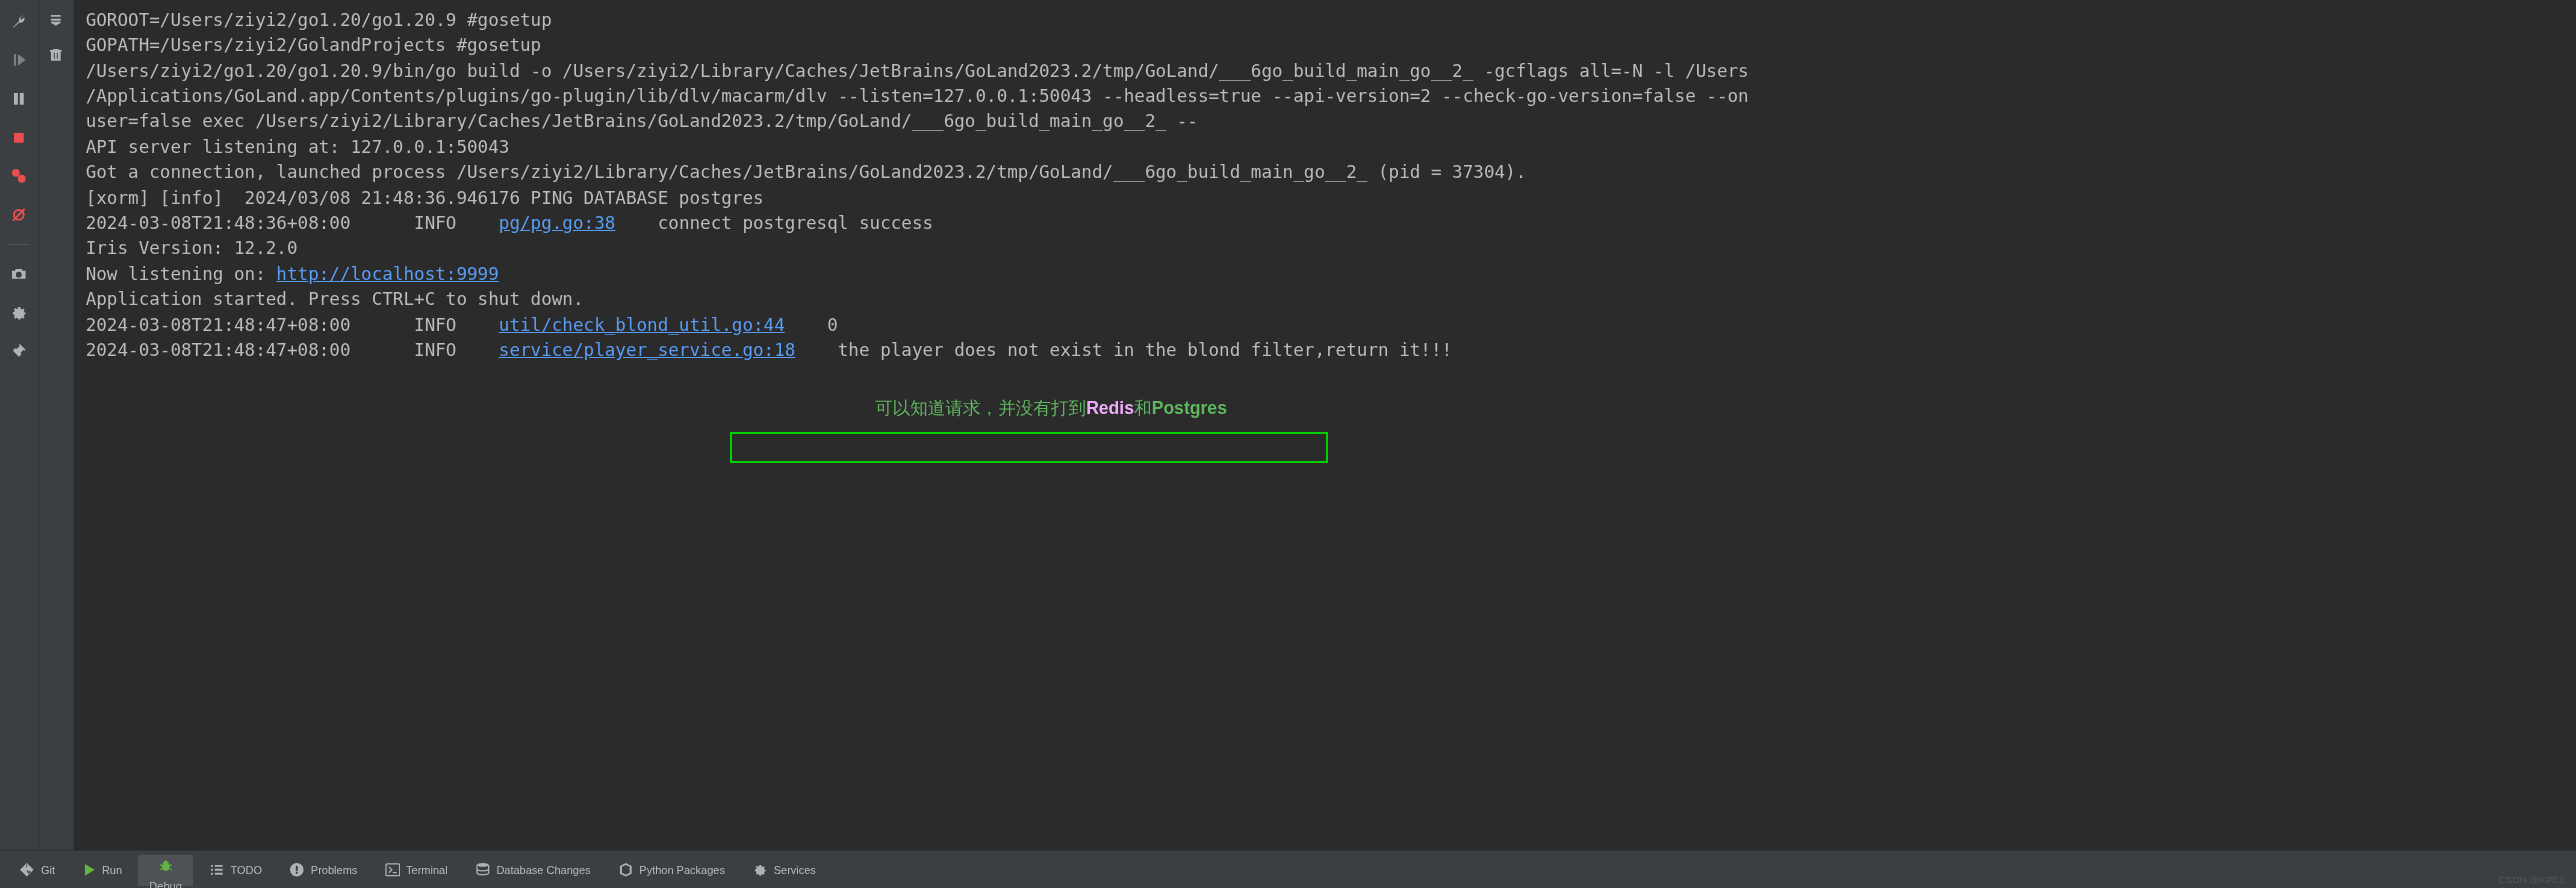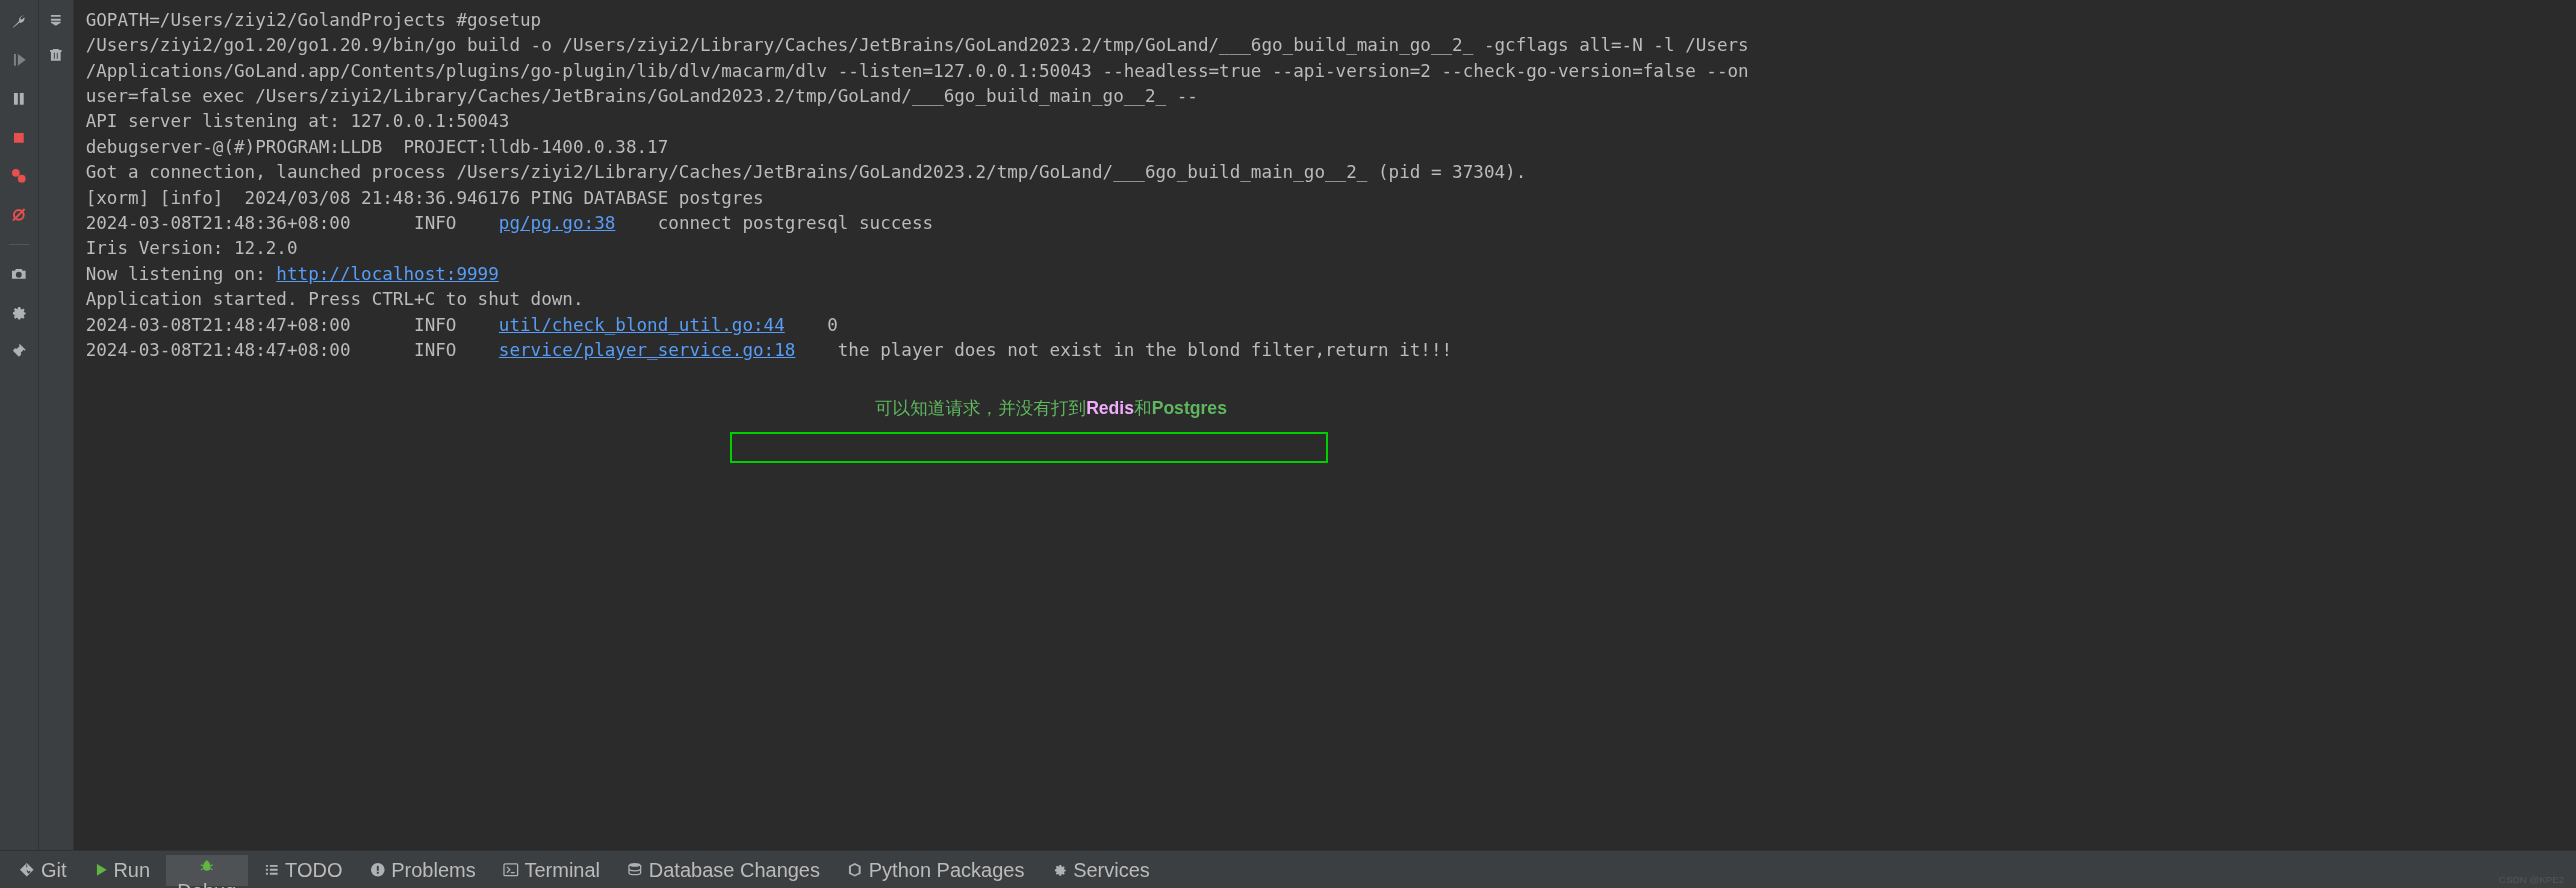"GOROOT=/Users/ziyi2/go1.20/go1.20.9" div.console-line { html: none -> <div>GOROOT=/Users/ziyi2/go1.20/go1.20.9 #gosetup</div> }
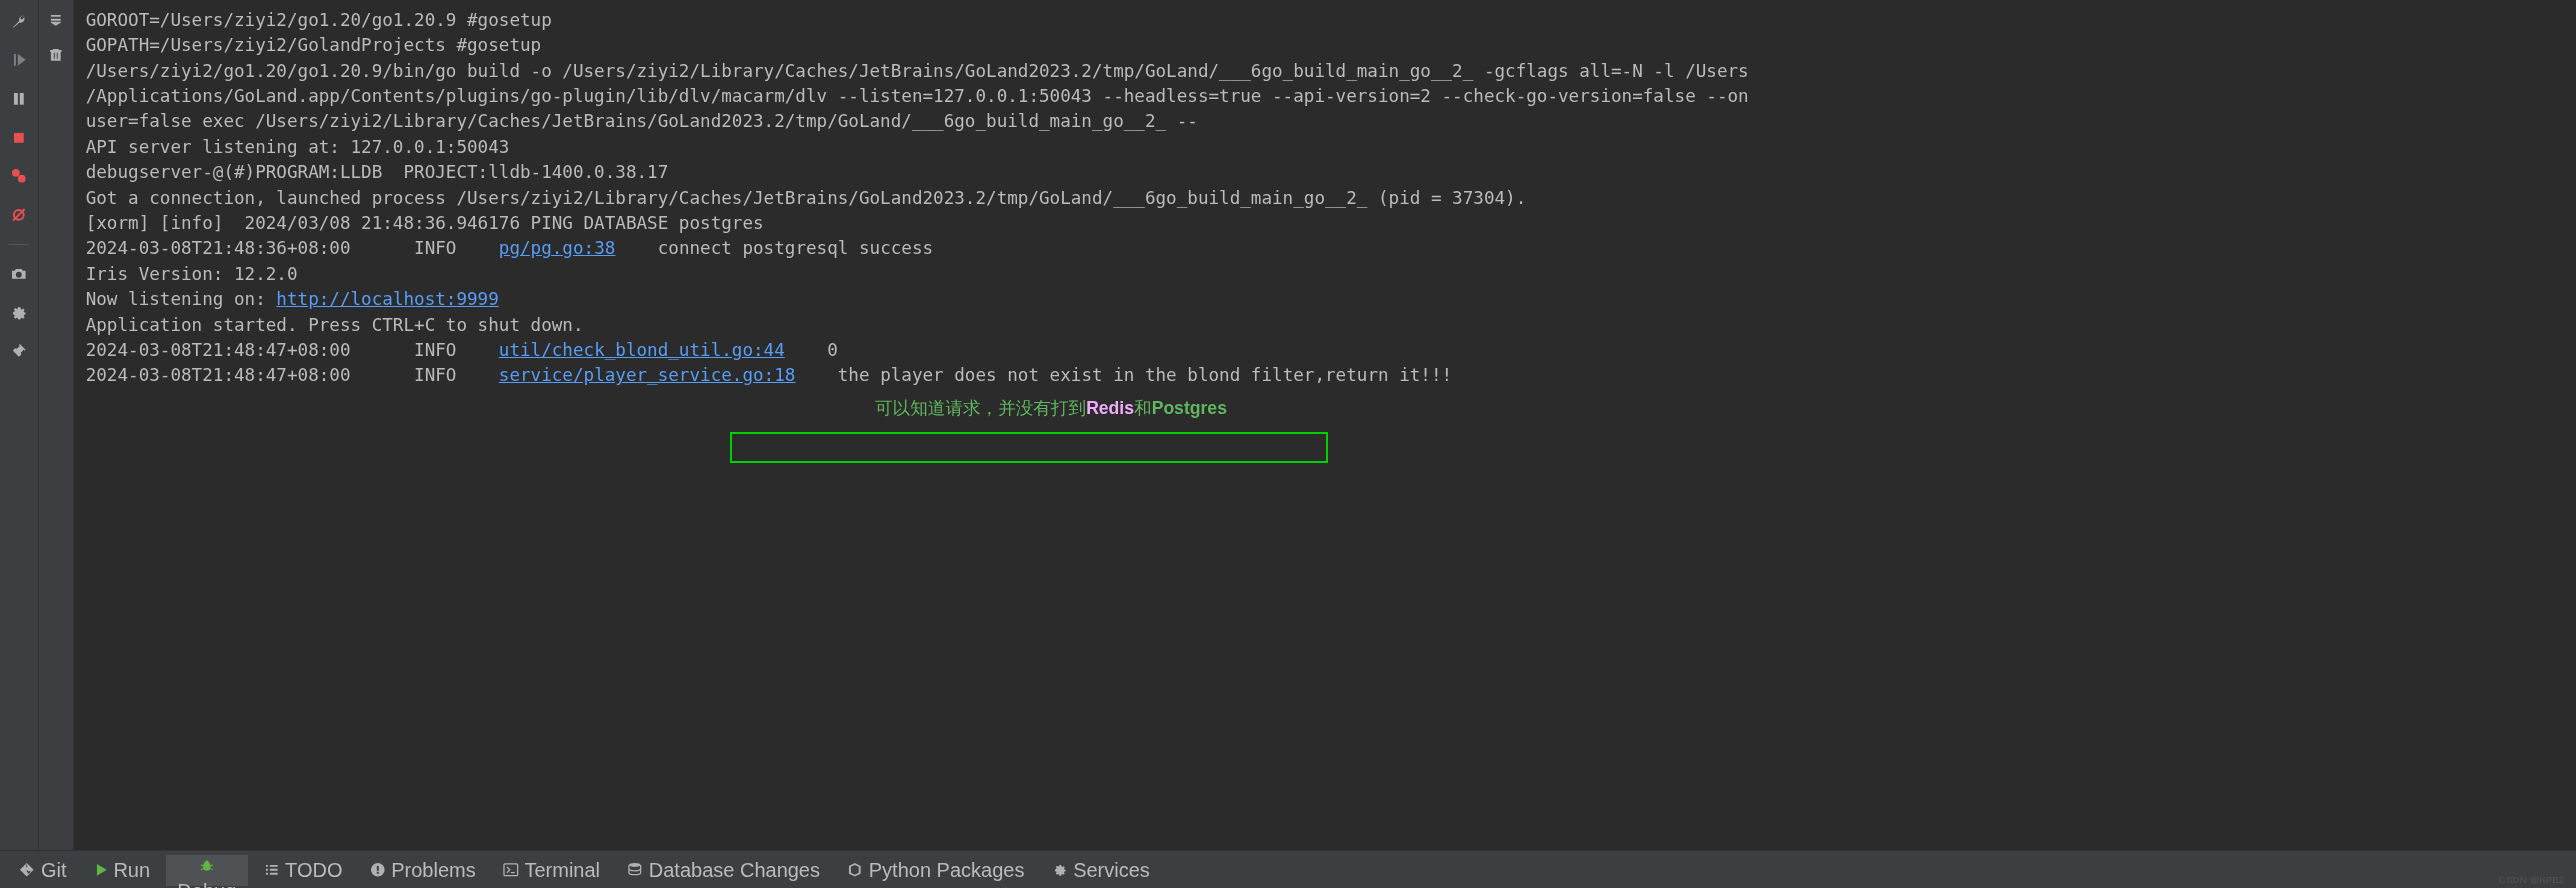"debugserver-@(#)PROGRAM:LLDB" div.console-line { html: <div>debugserver-@(#)PROGRAM:LLDB PROJECT:lldb-1400.0.38.17</div> -> none }
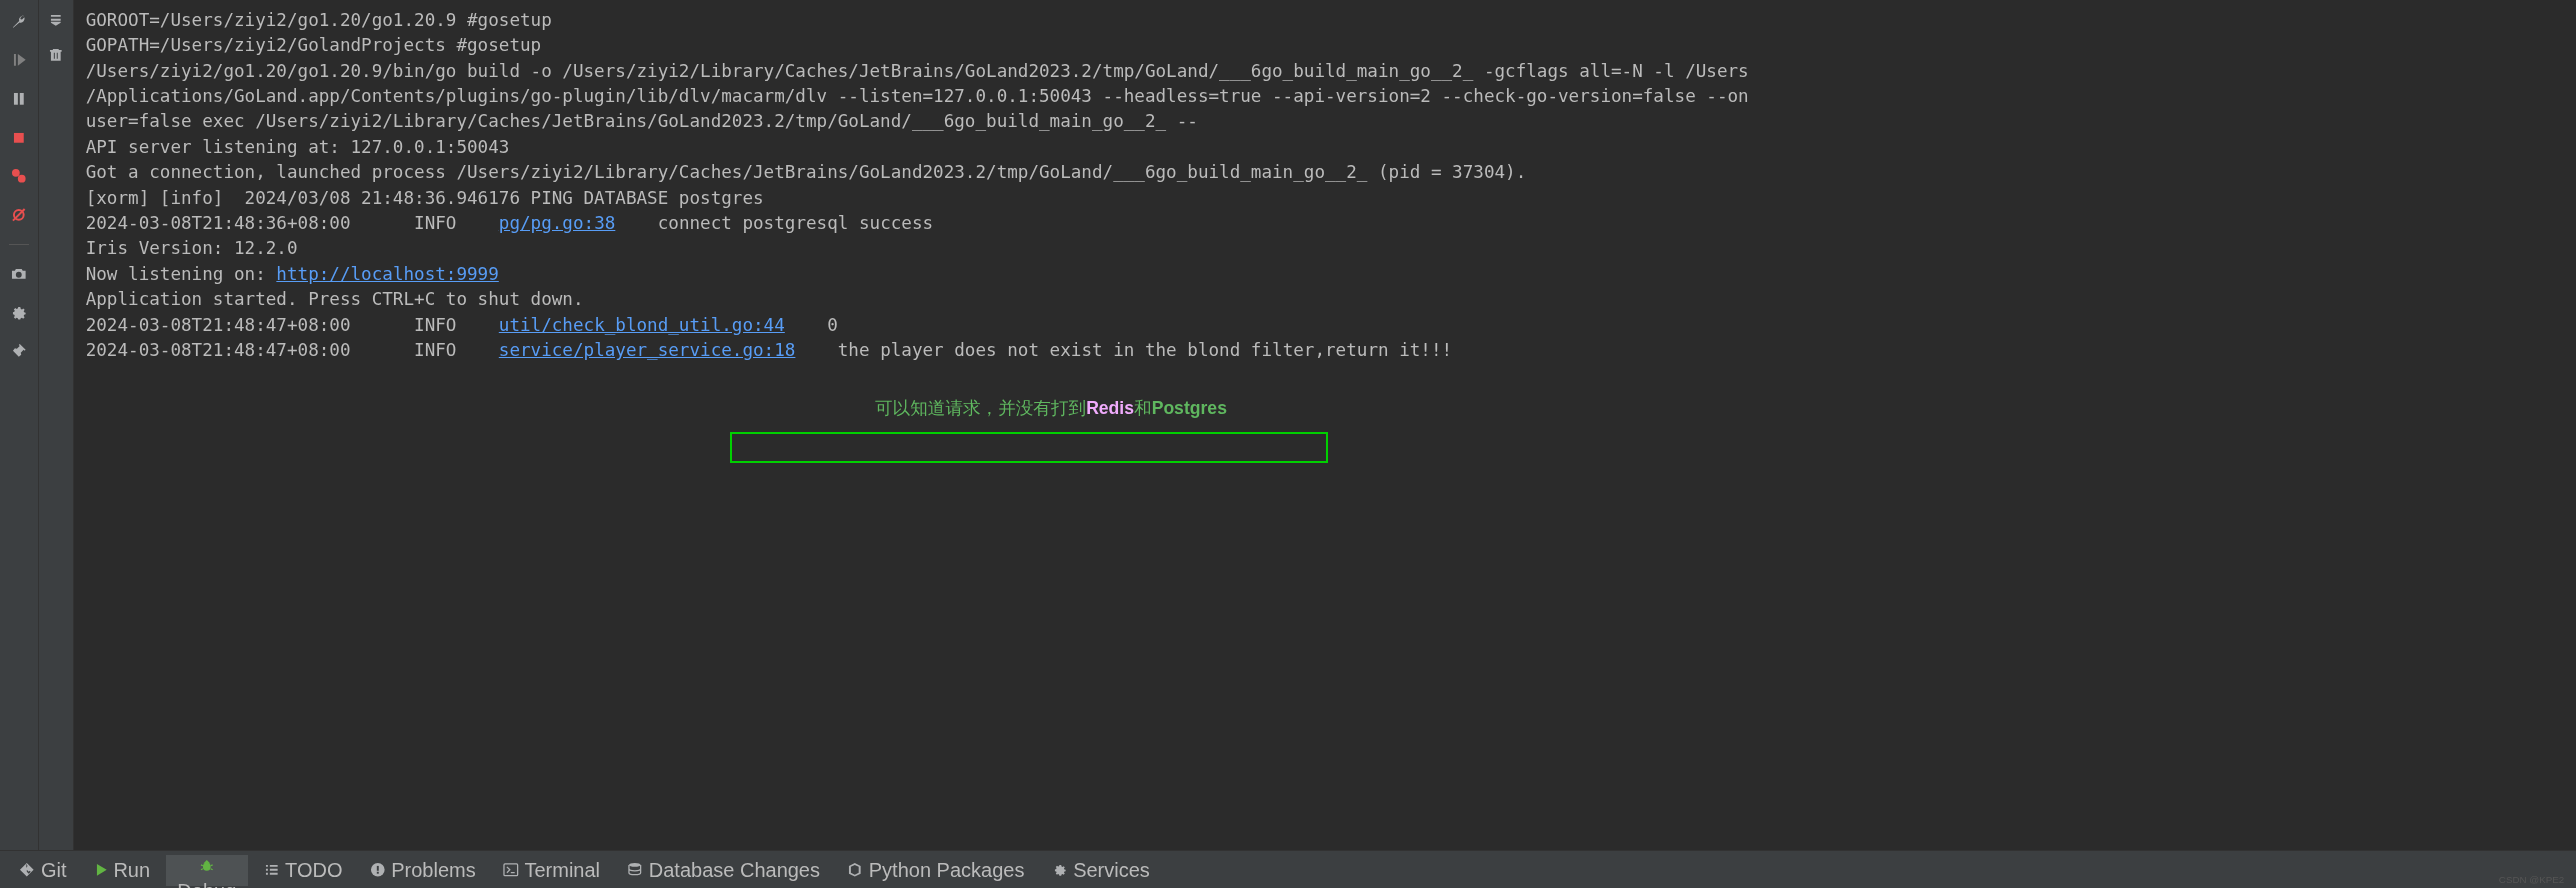"Git" .bottom-item { font-size: 20px -> 11px }
